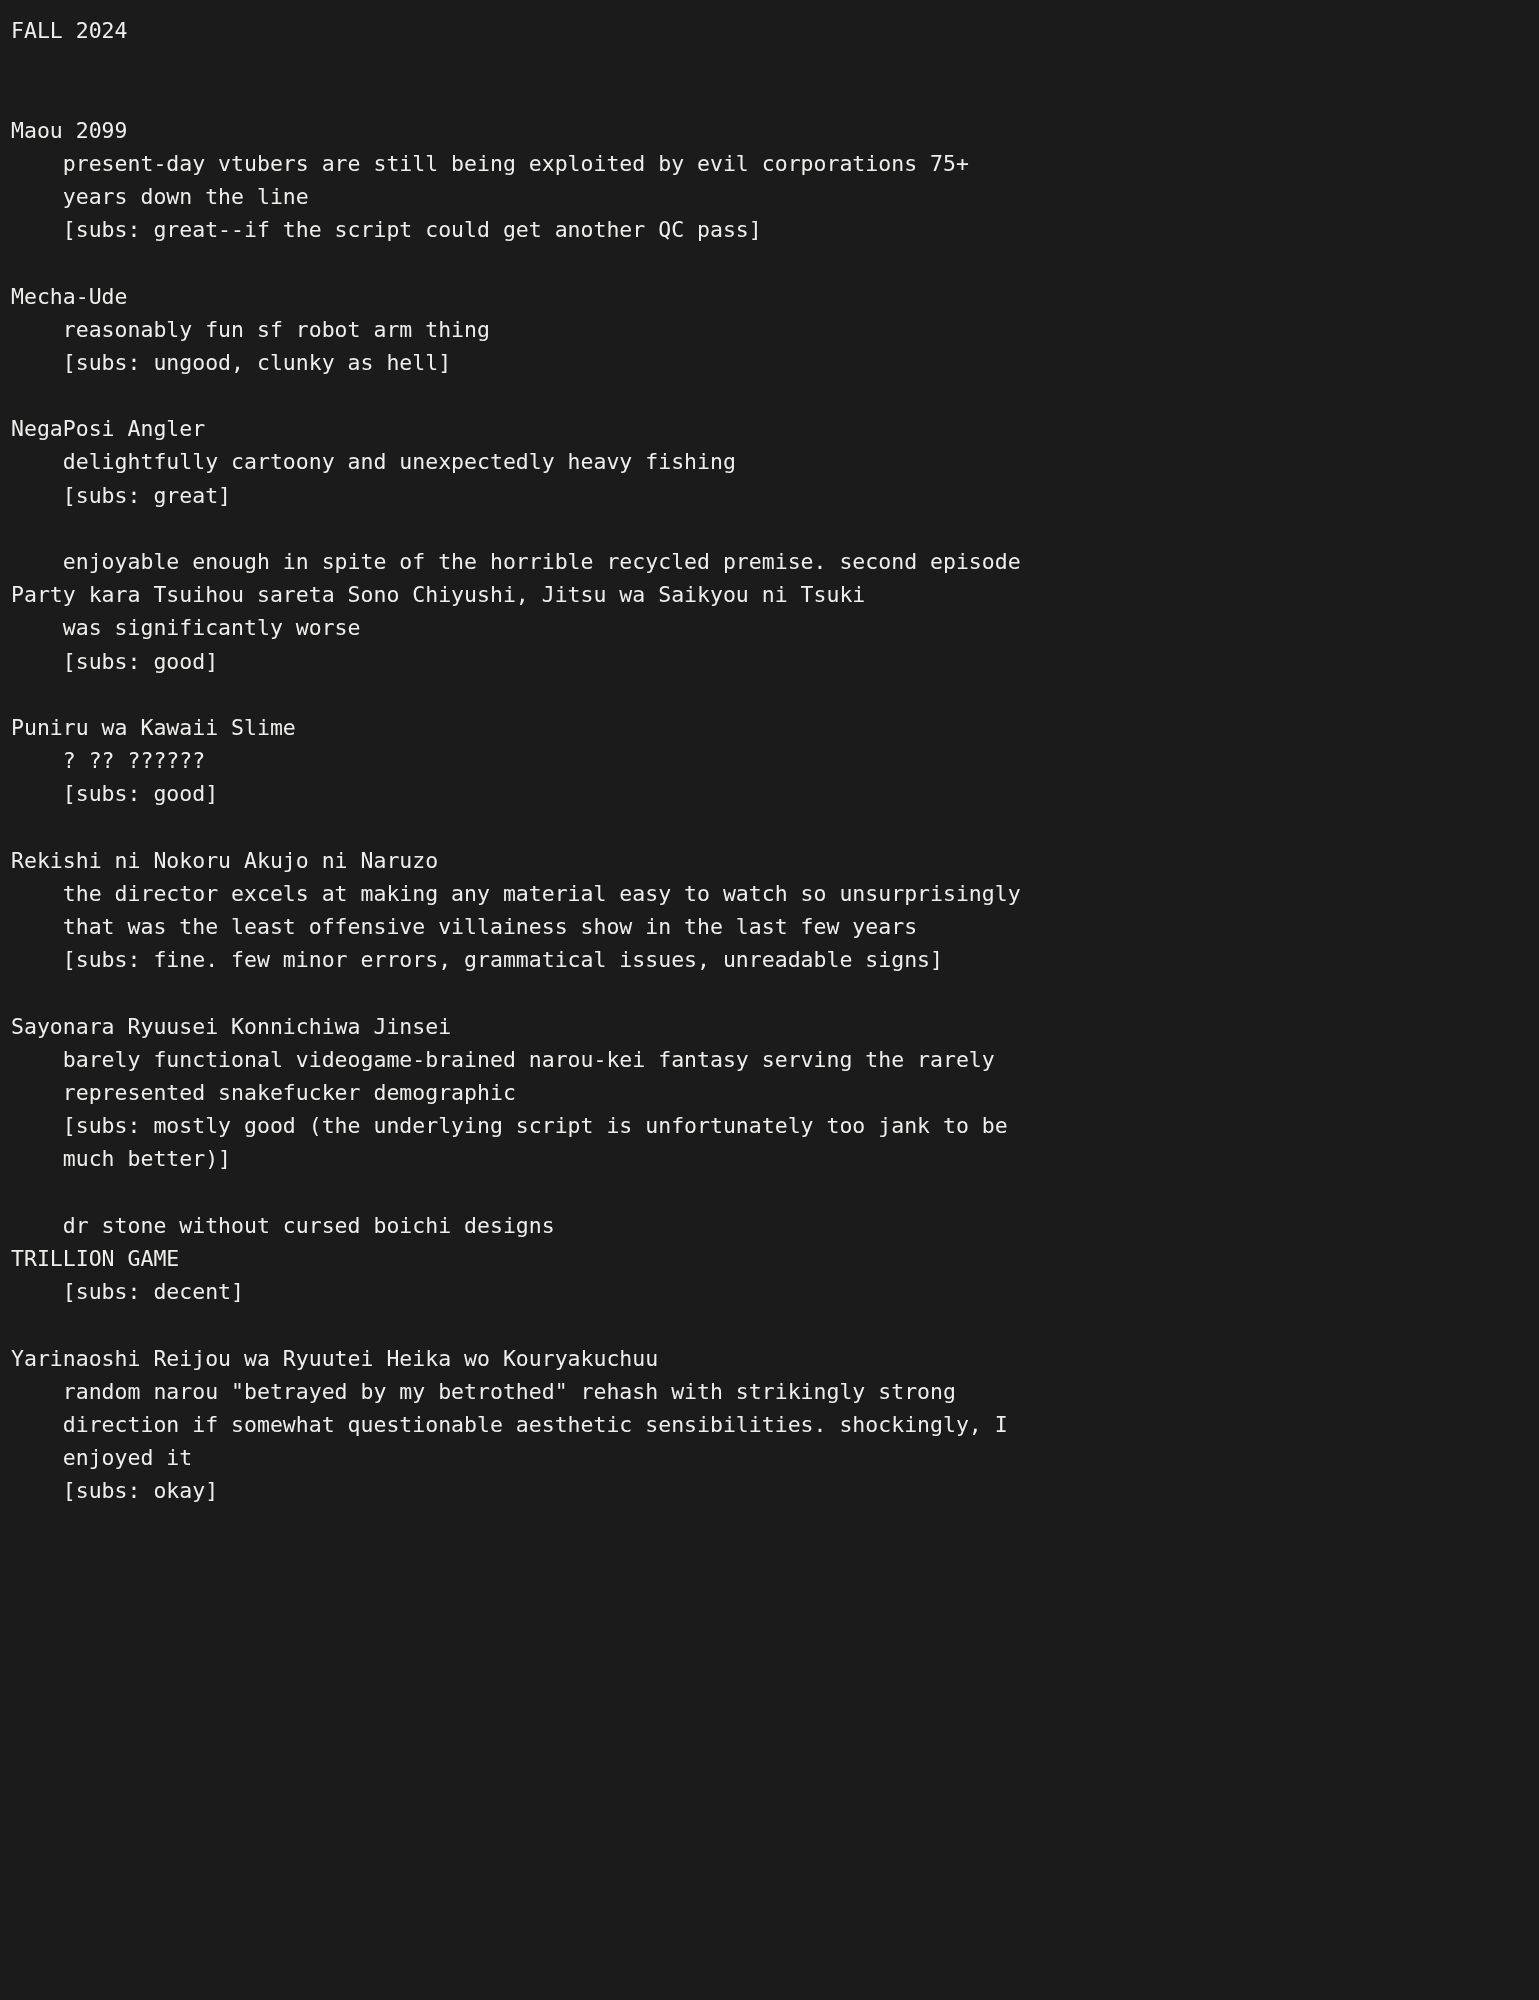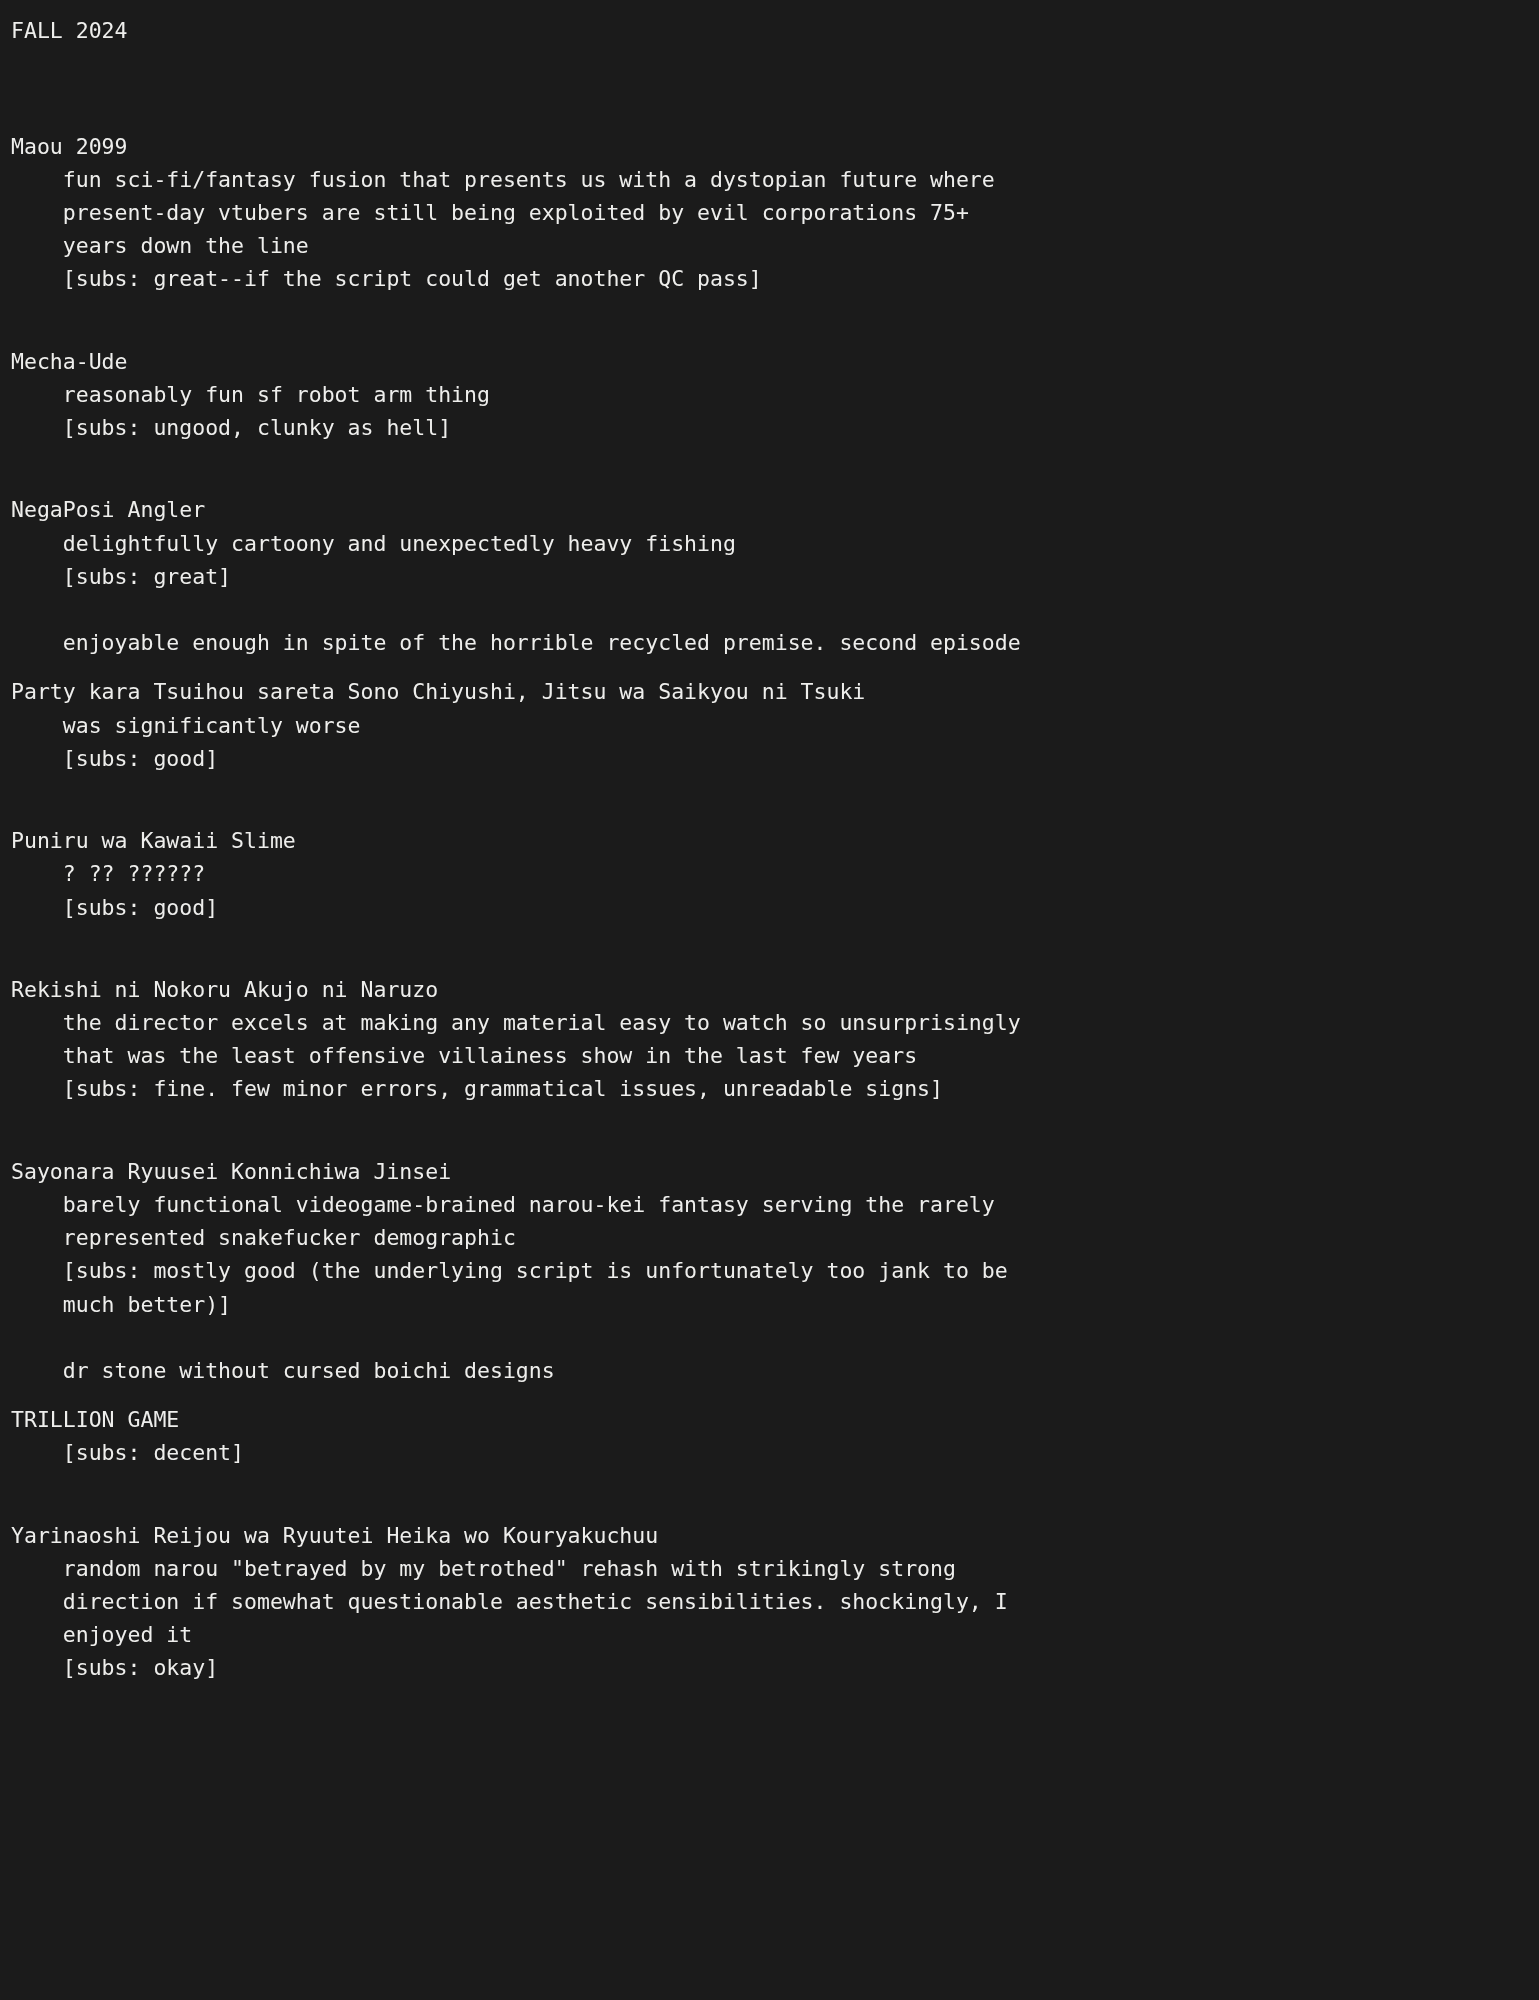"Maou 2099" .show-title { margin-top: 16px -> none }
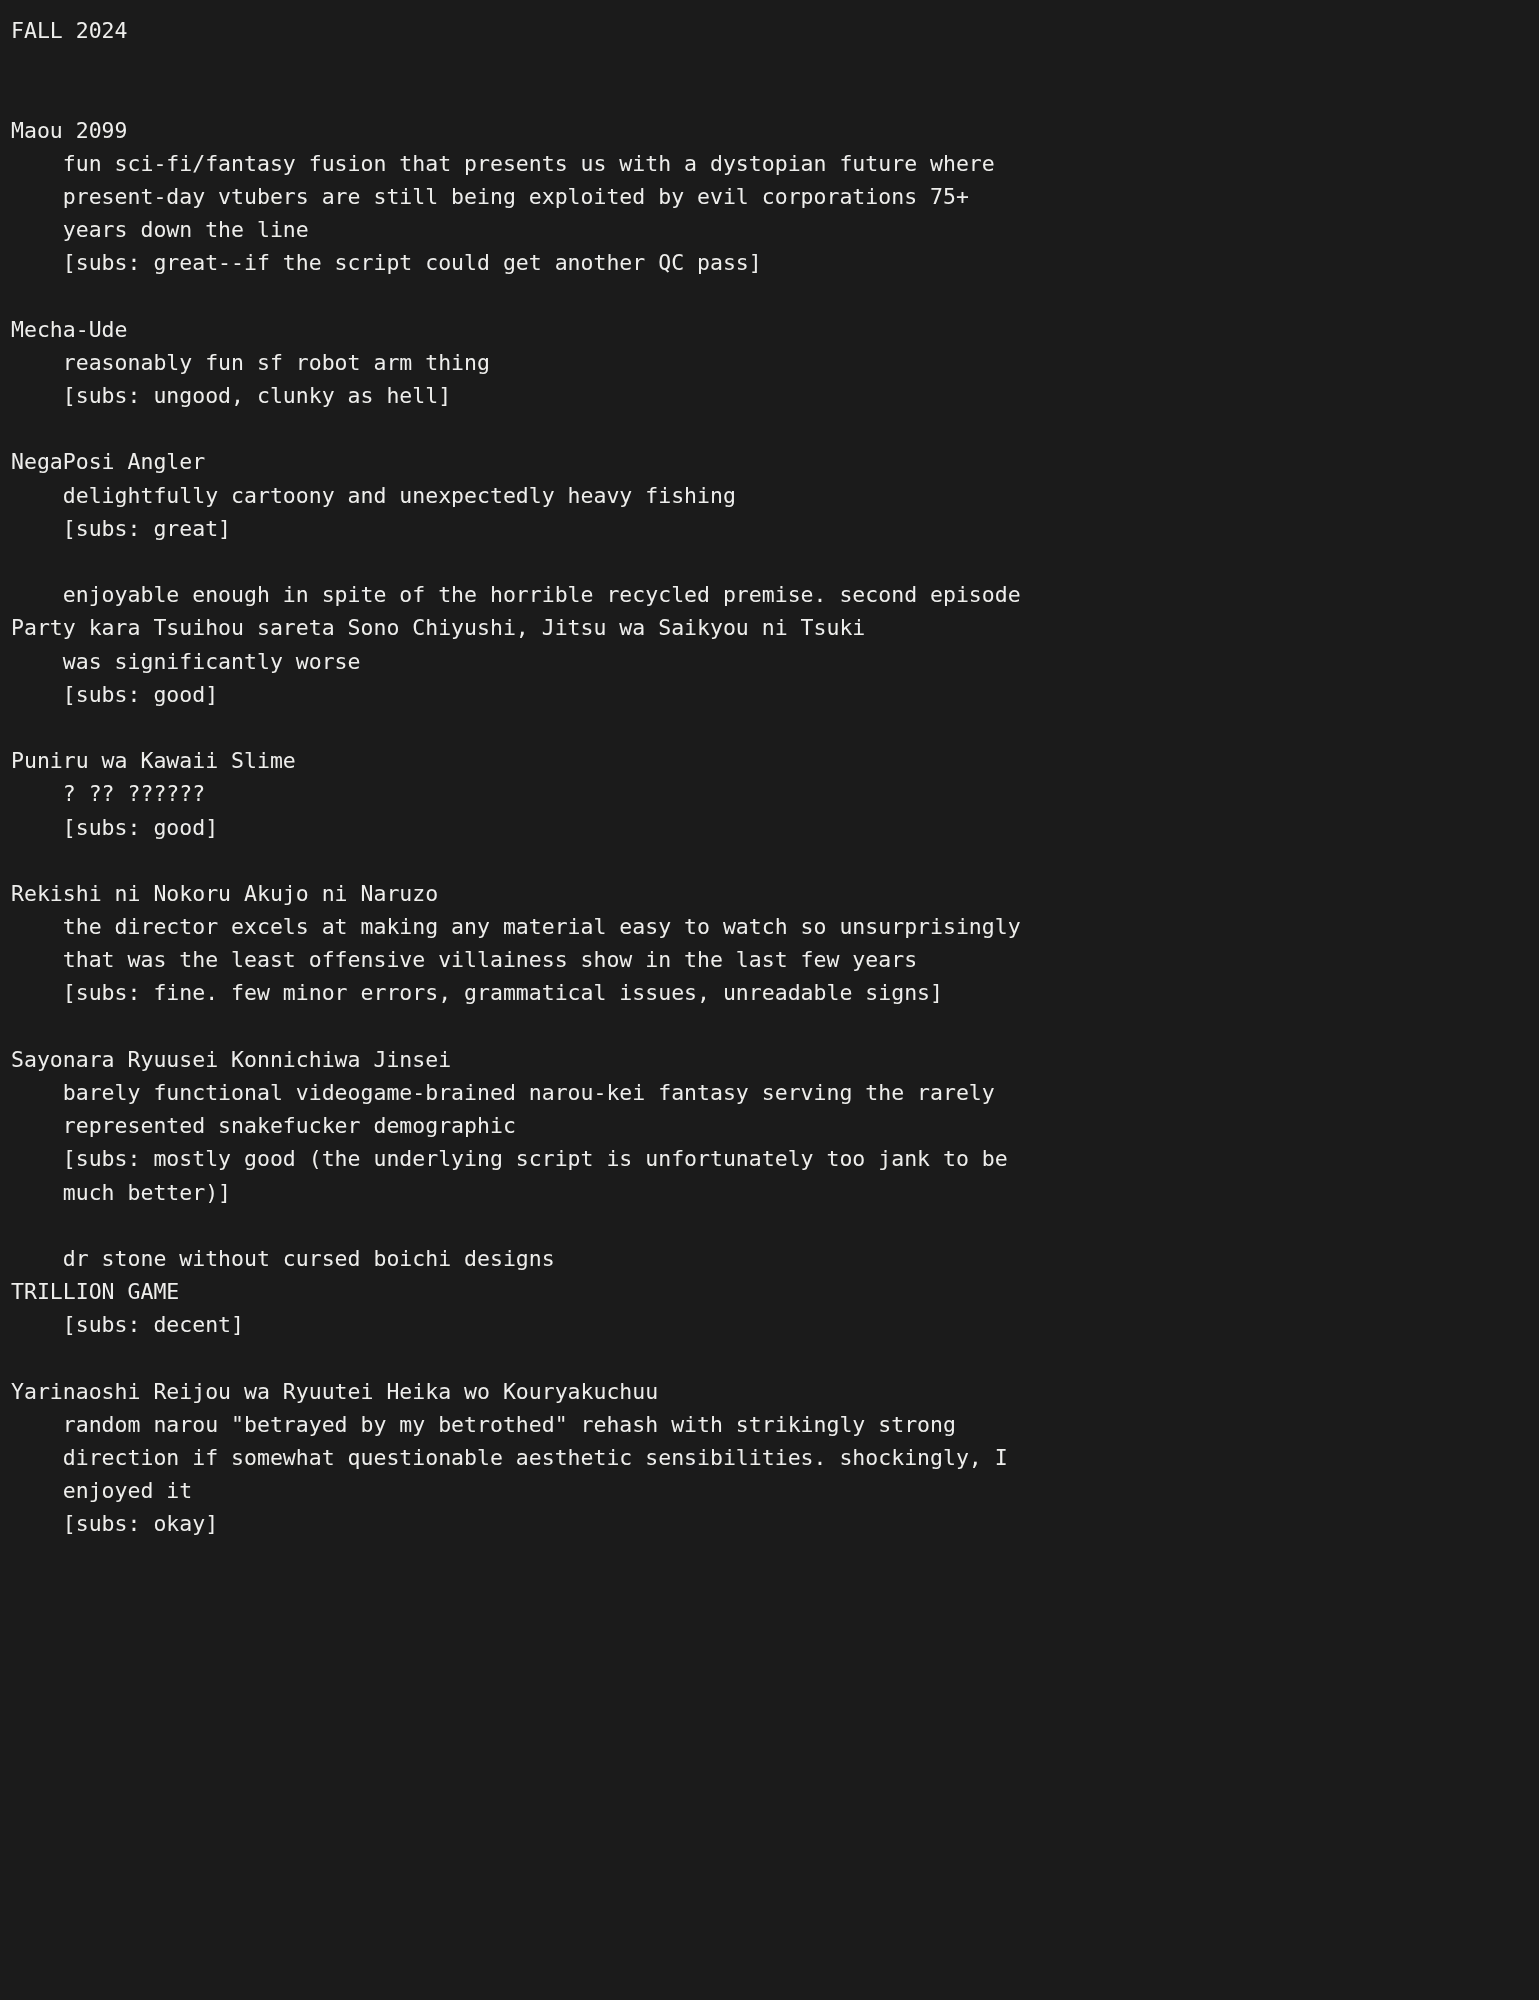"fun sci-fi/fantasy fusion that presents" div.line { html: <div> fun sci-fi/fantasy fusion that presents us with a dystopian future where</div> -> none }
